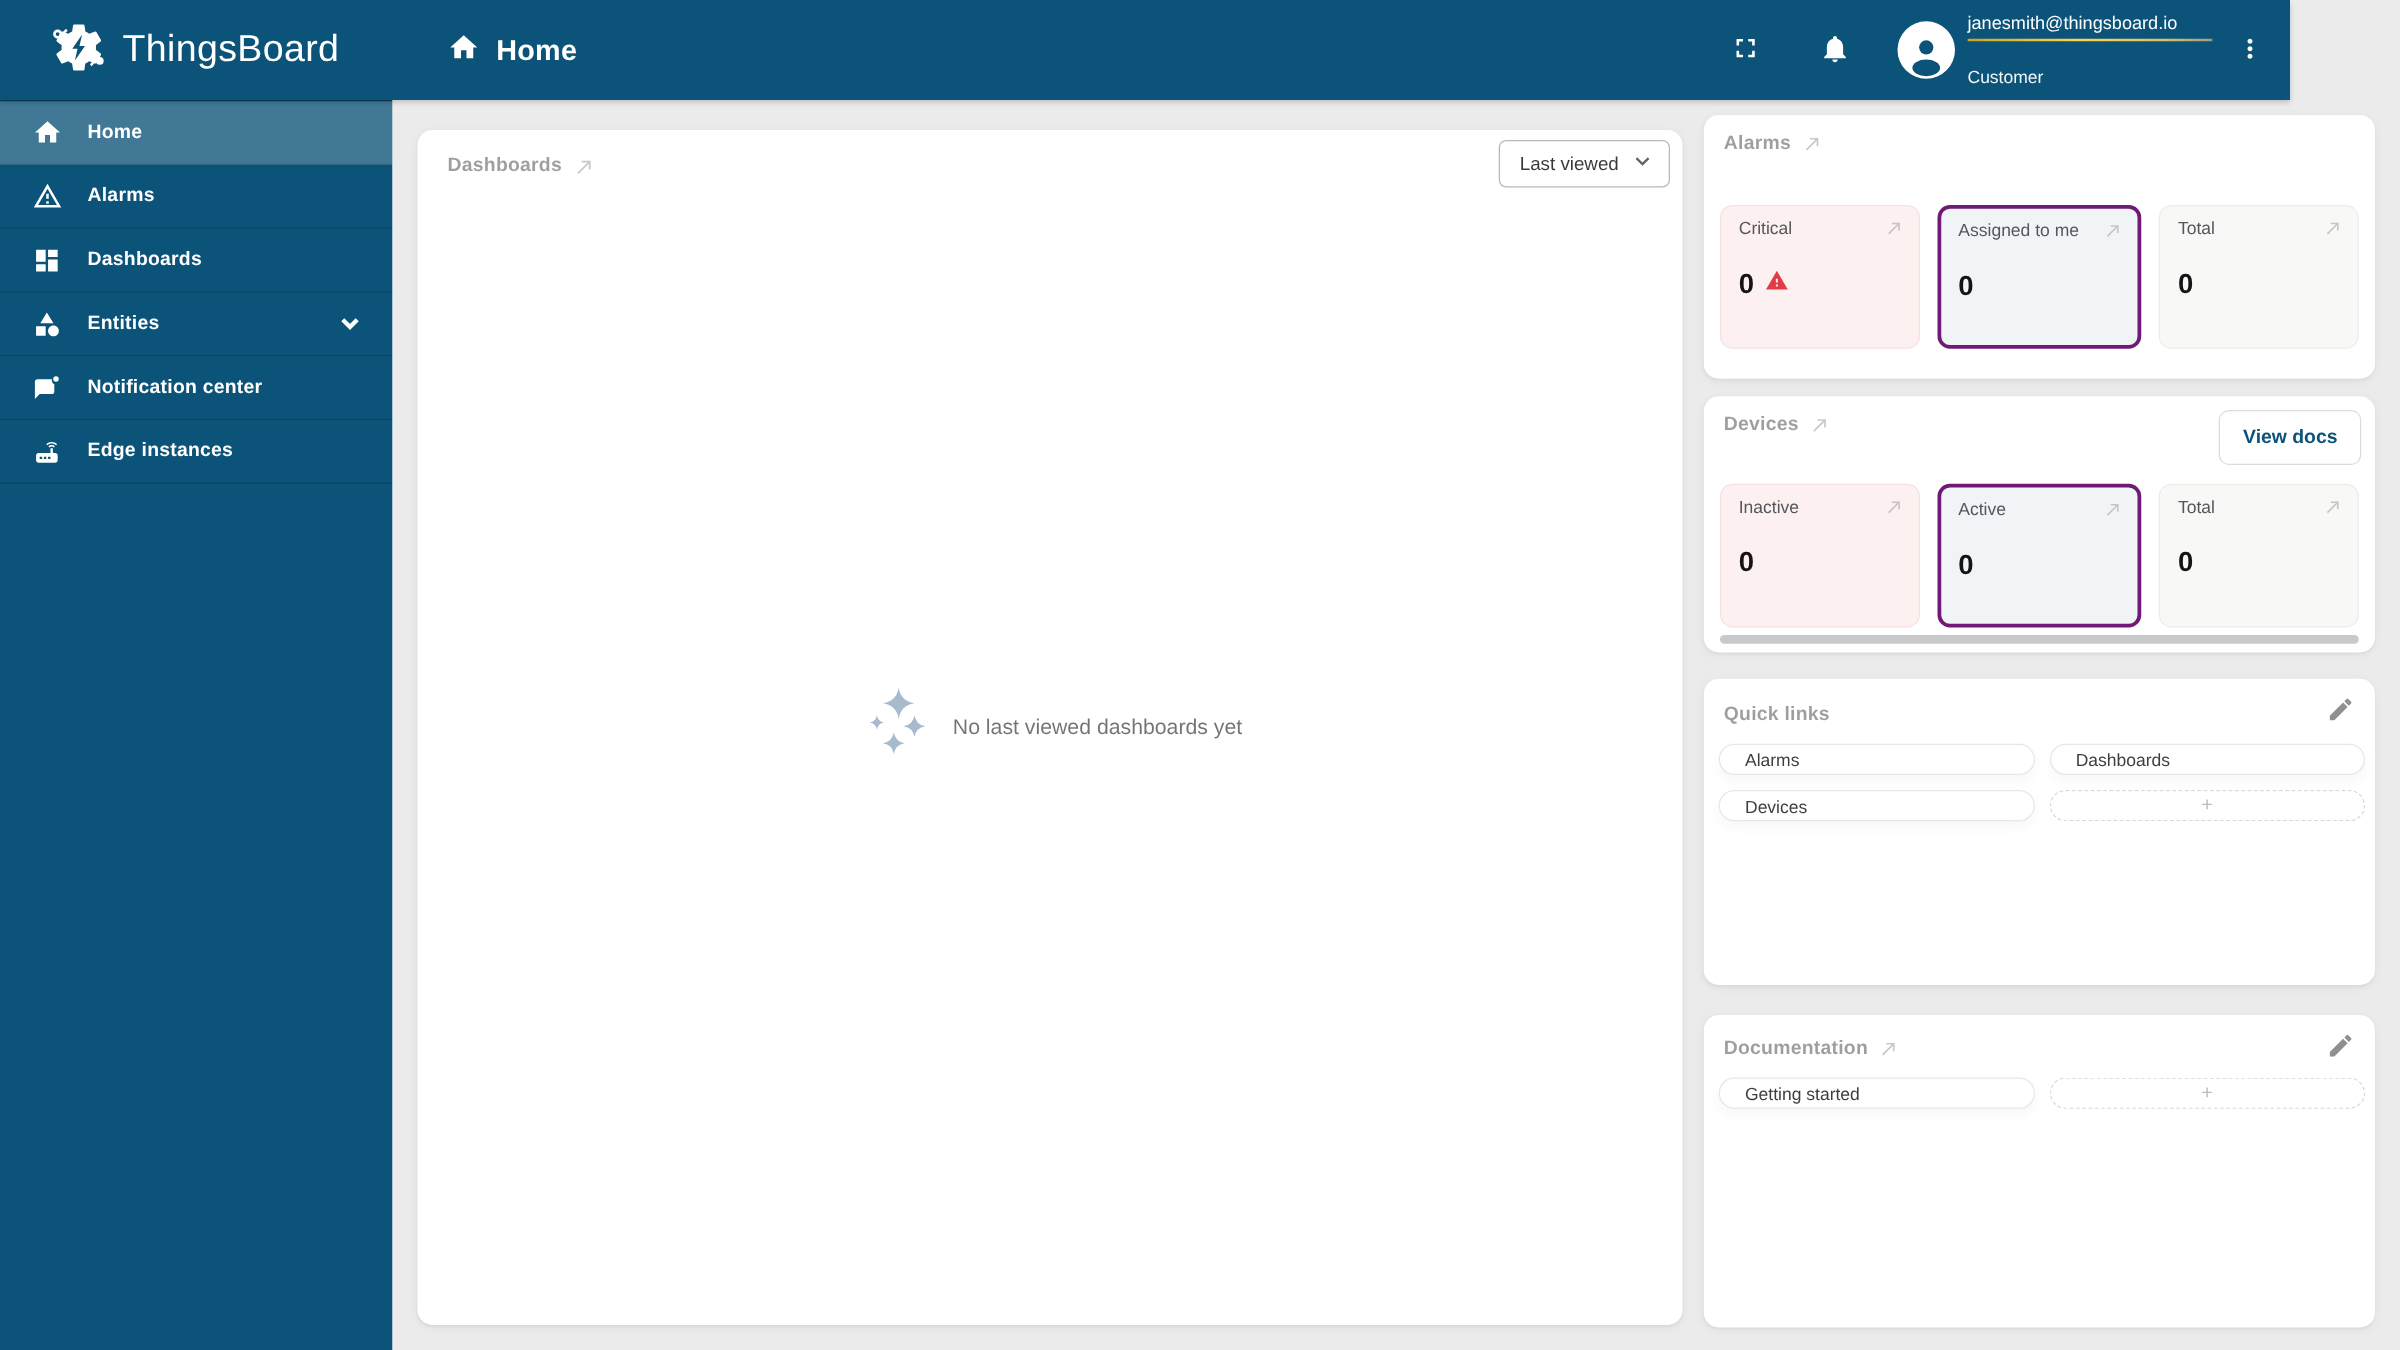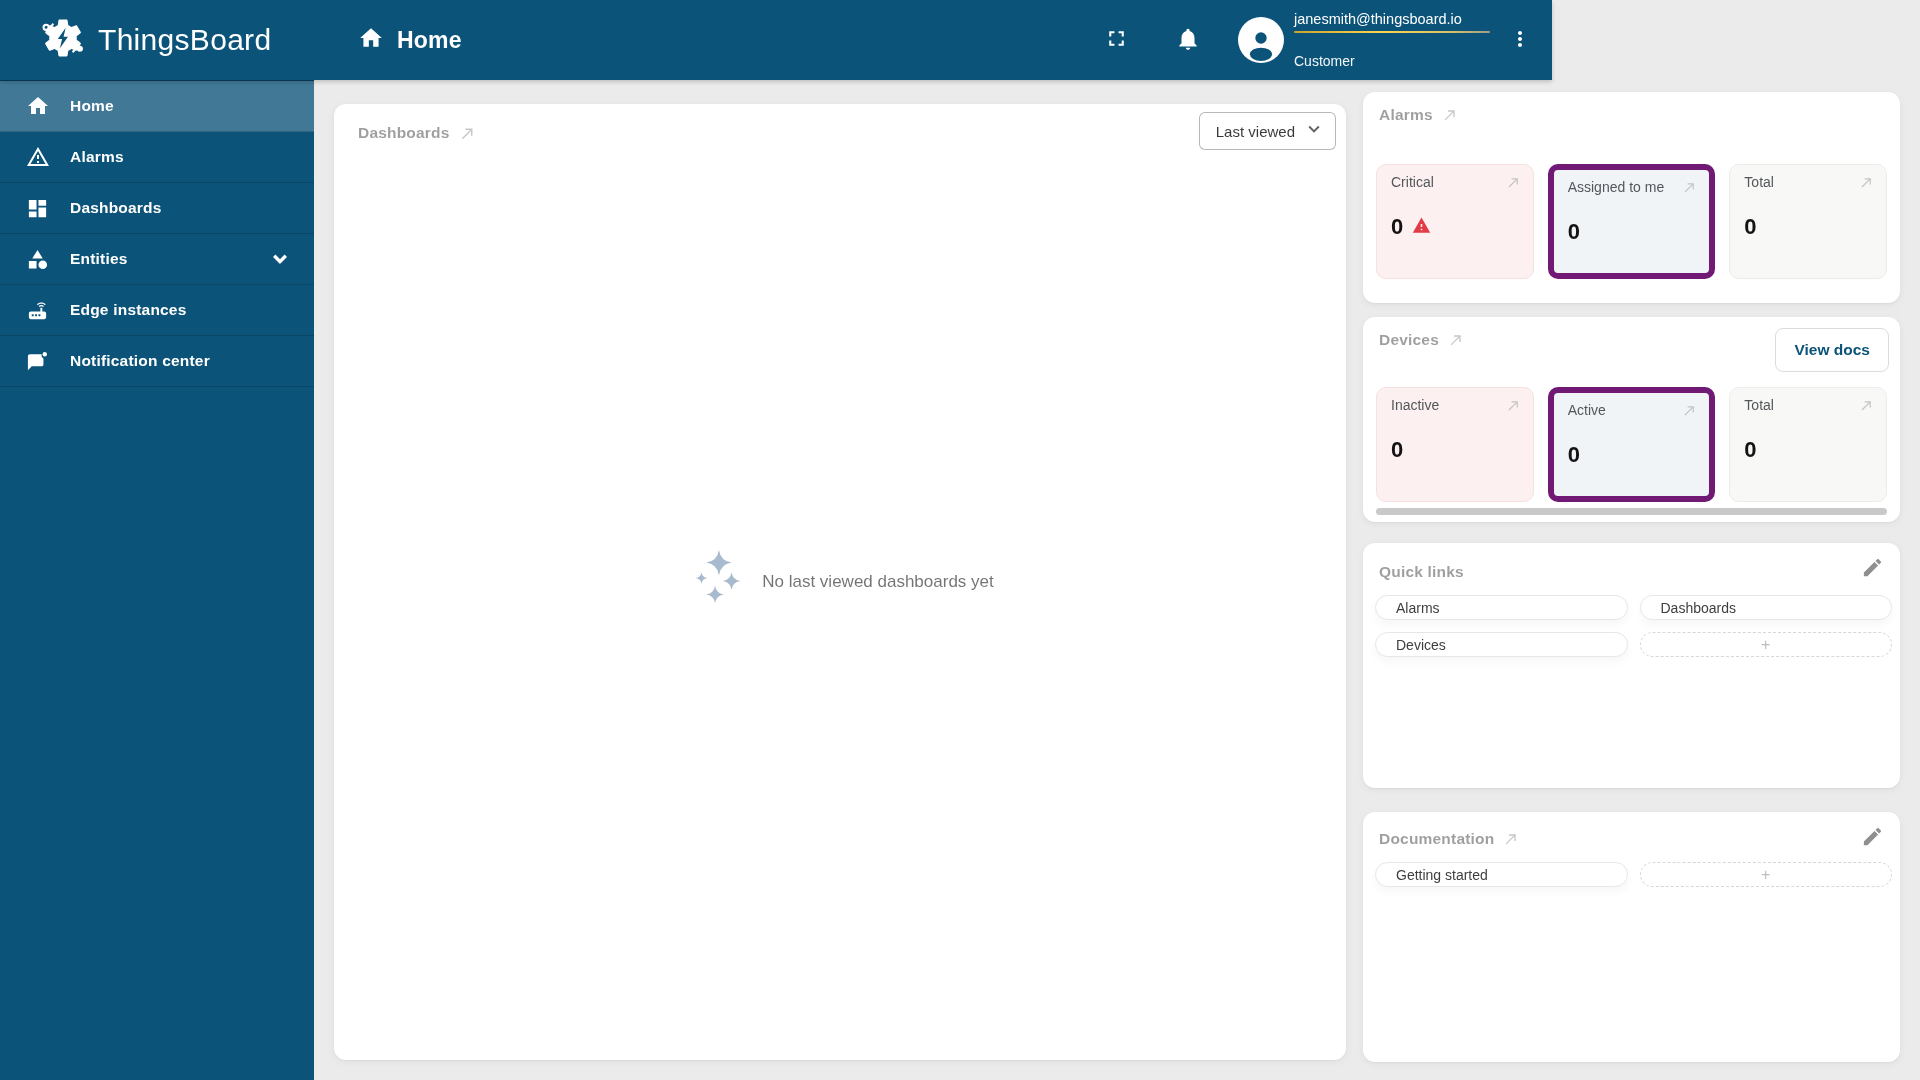"ThingsBoard" .header { width: 1552px -> 1832px }
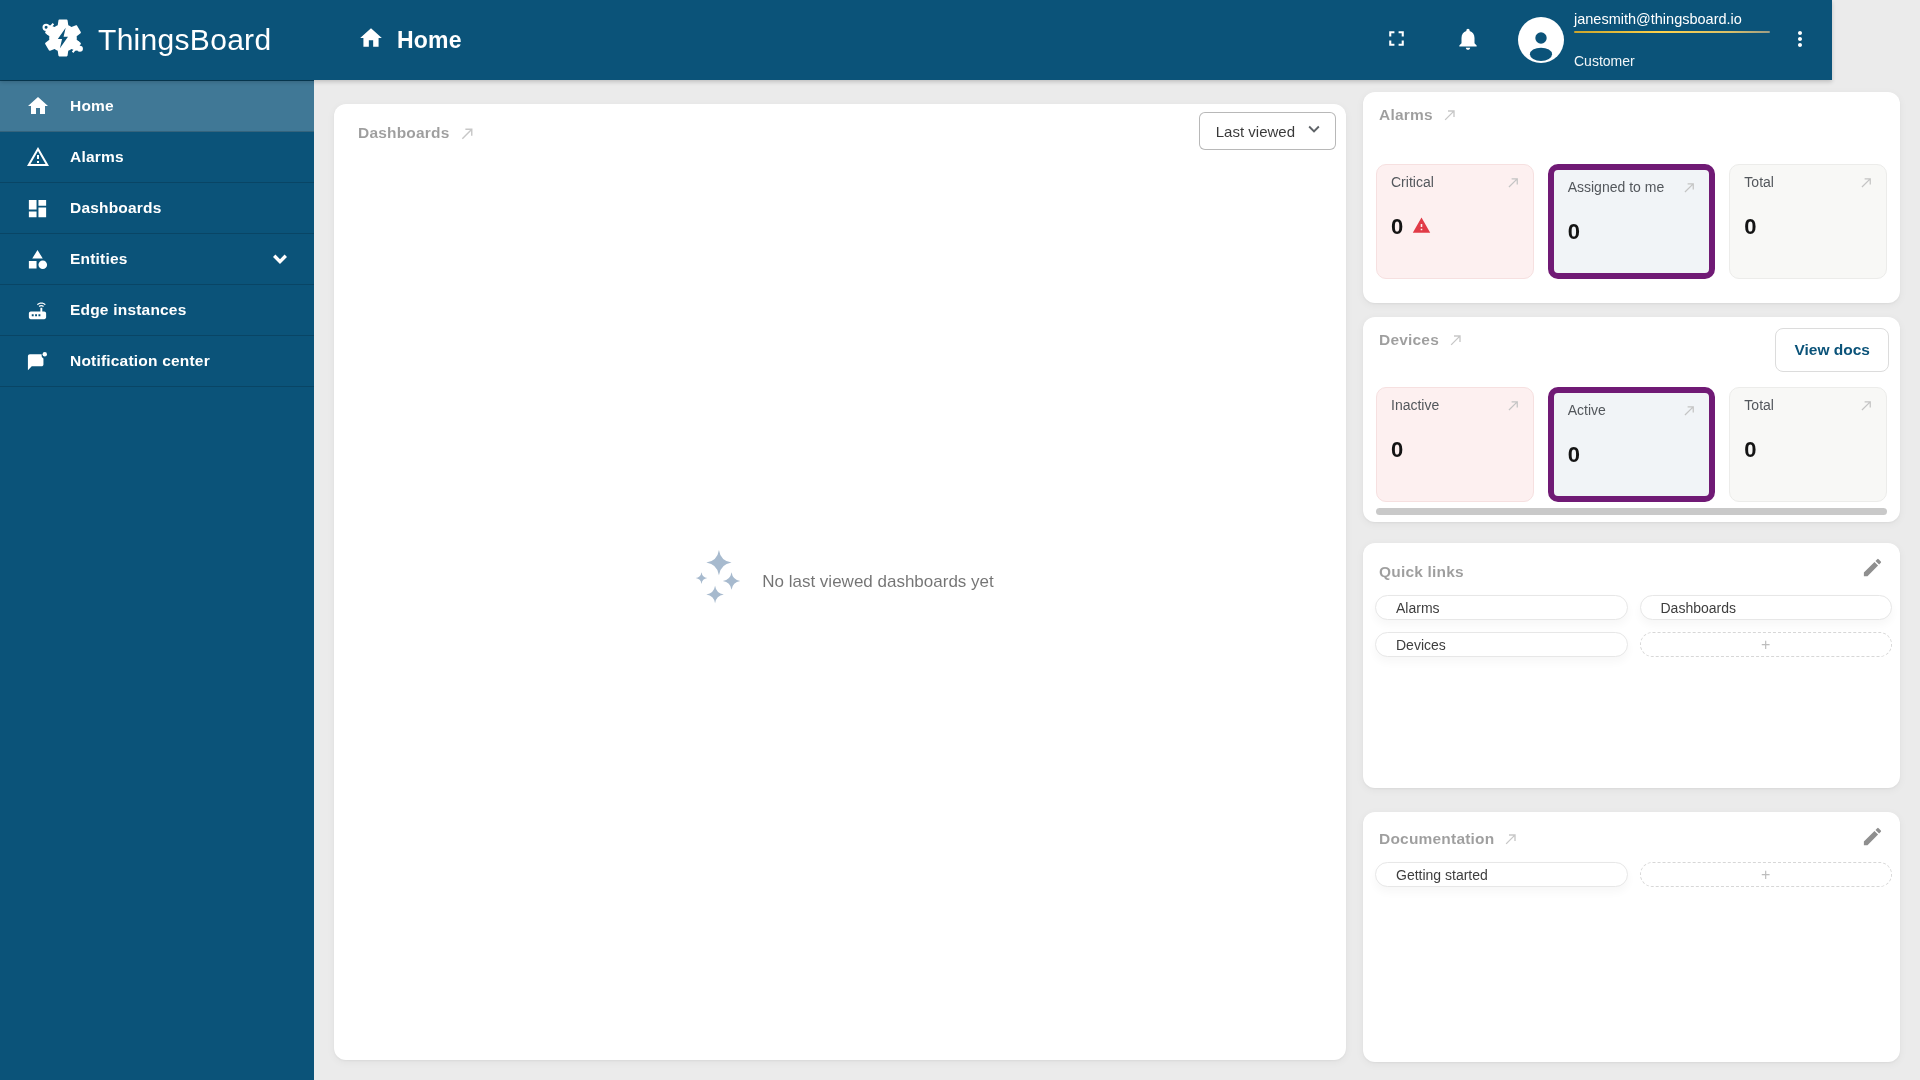"Assigned to me" .subcard-neutral { border: 6px solid #701a75 -> 3px solid #701a75 }
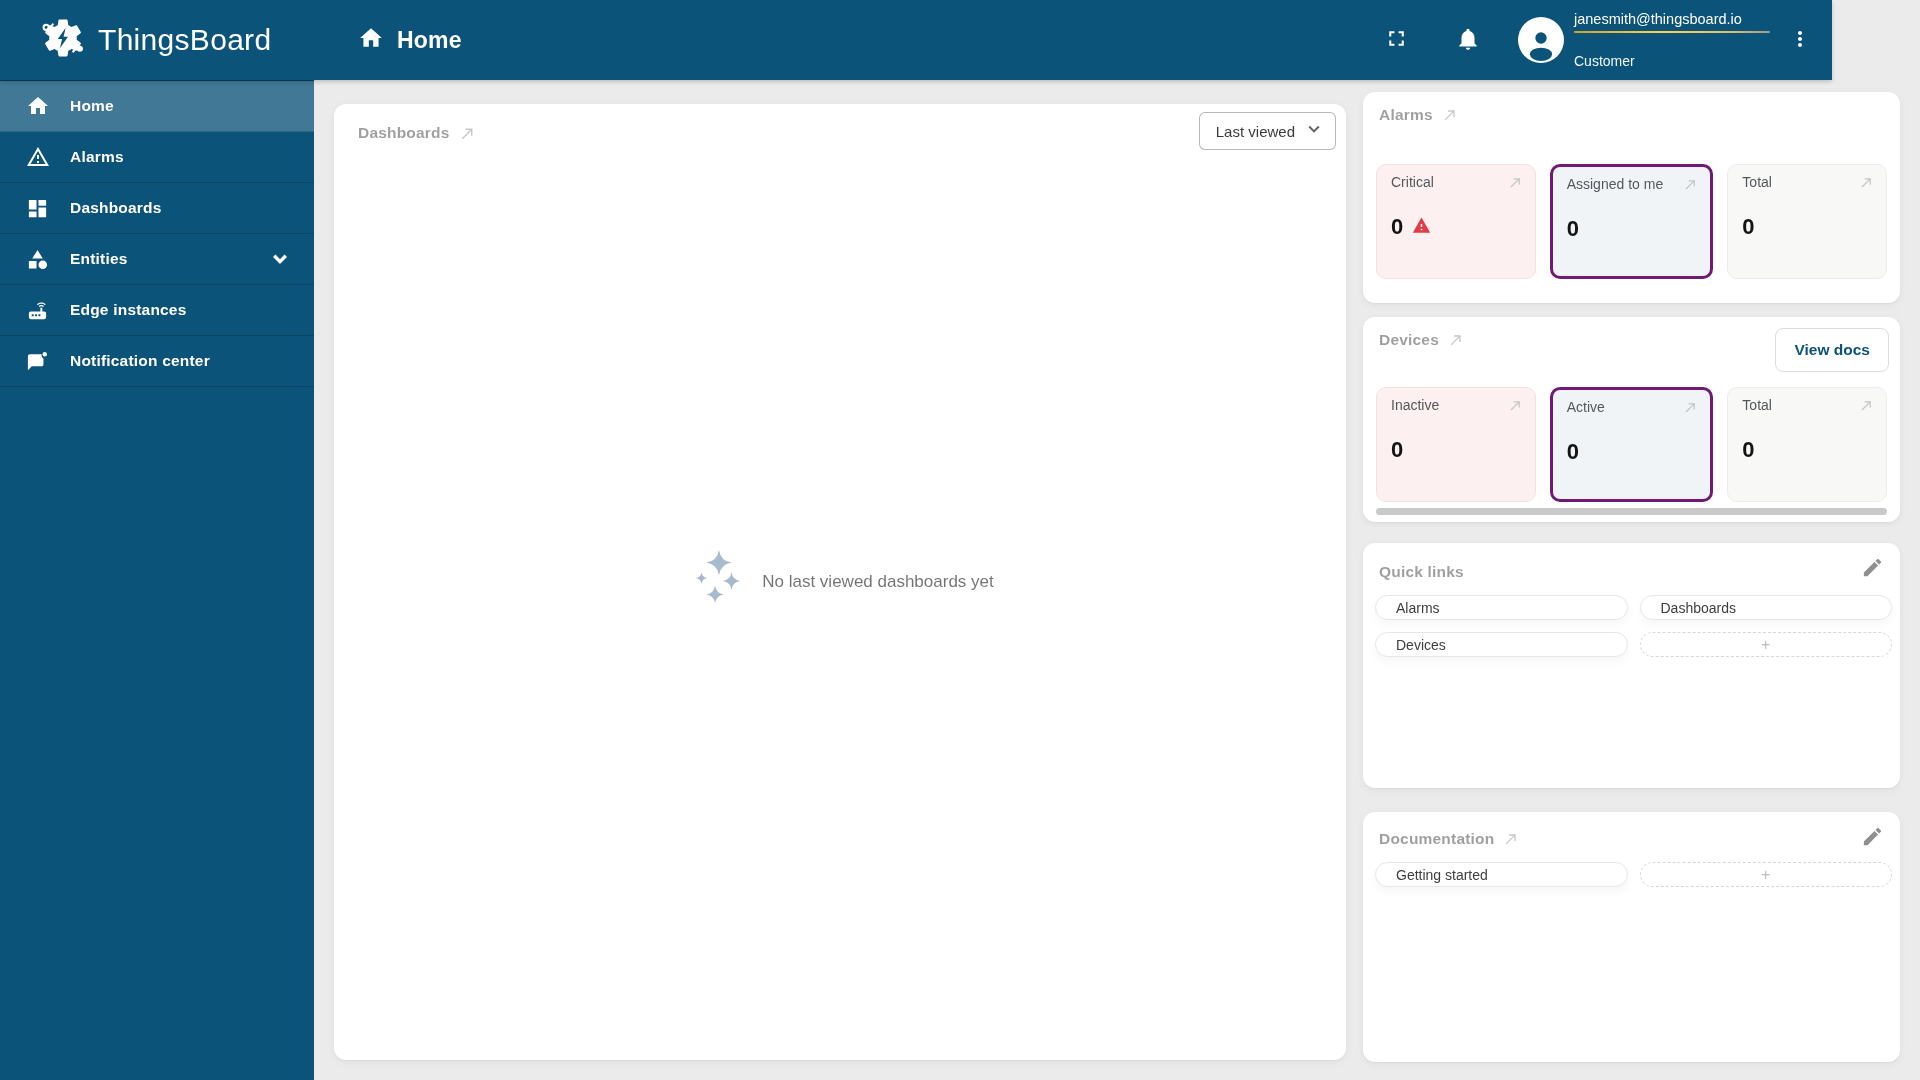"Edge instances" div.nav-item { order: before "Notification center" -> after "Notification center" }
